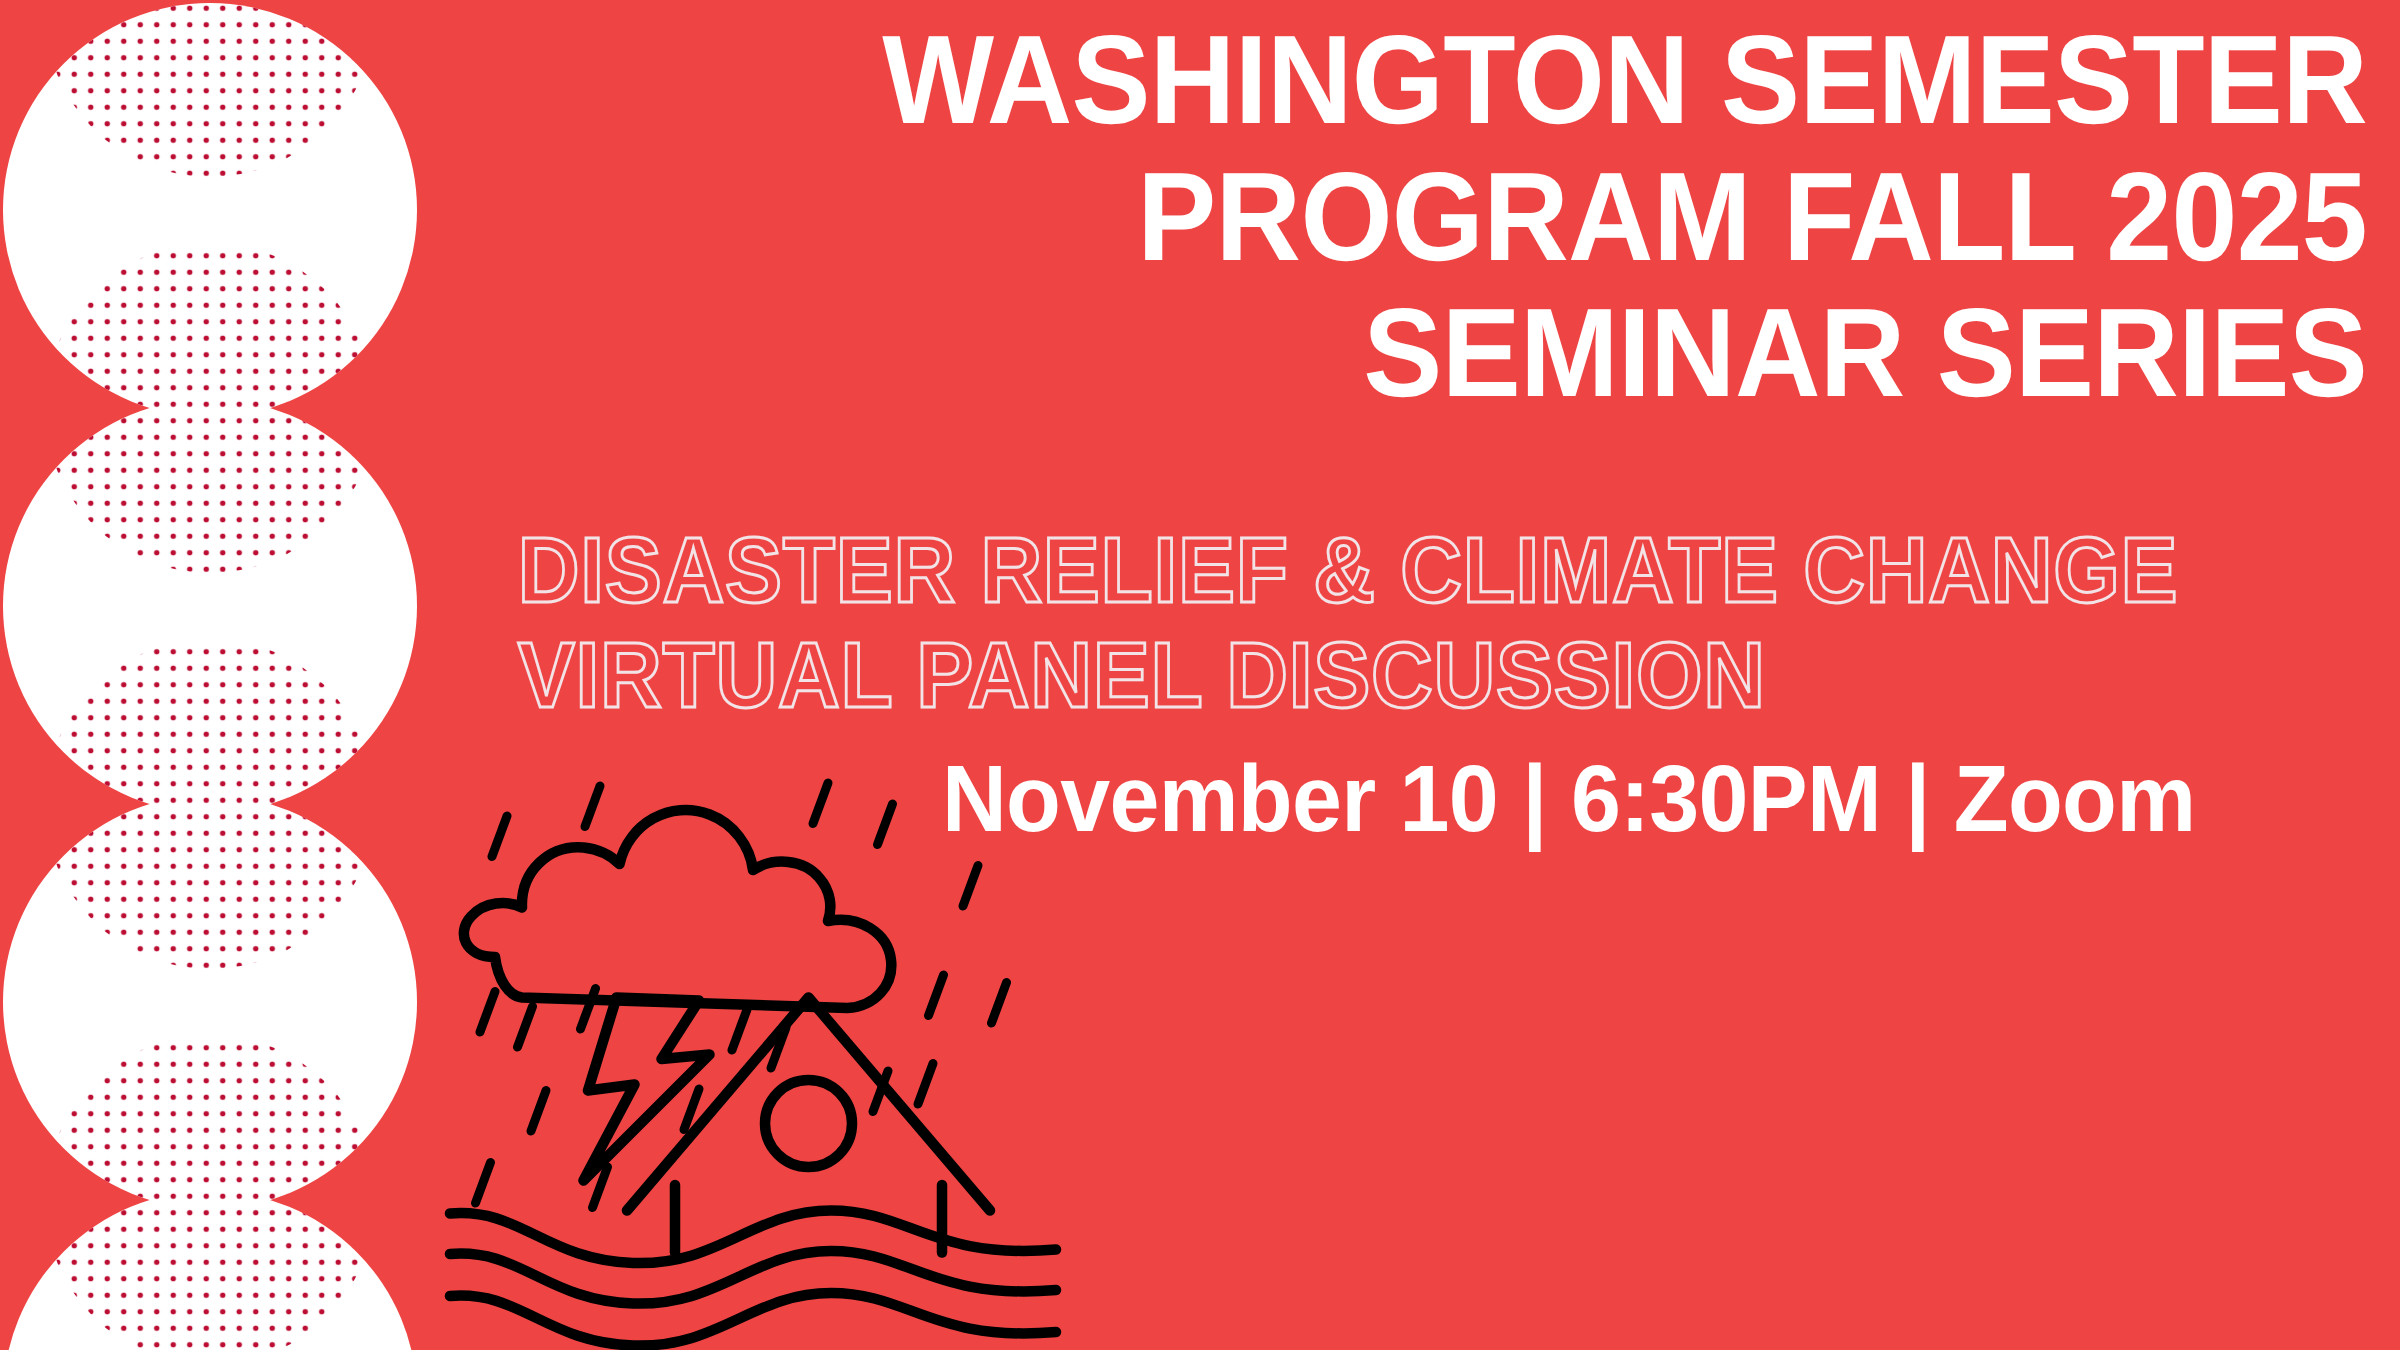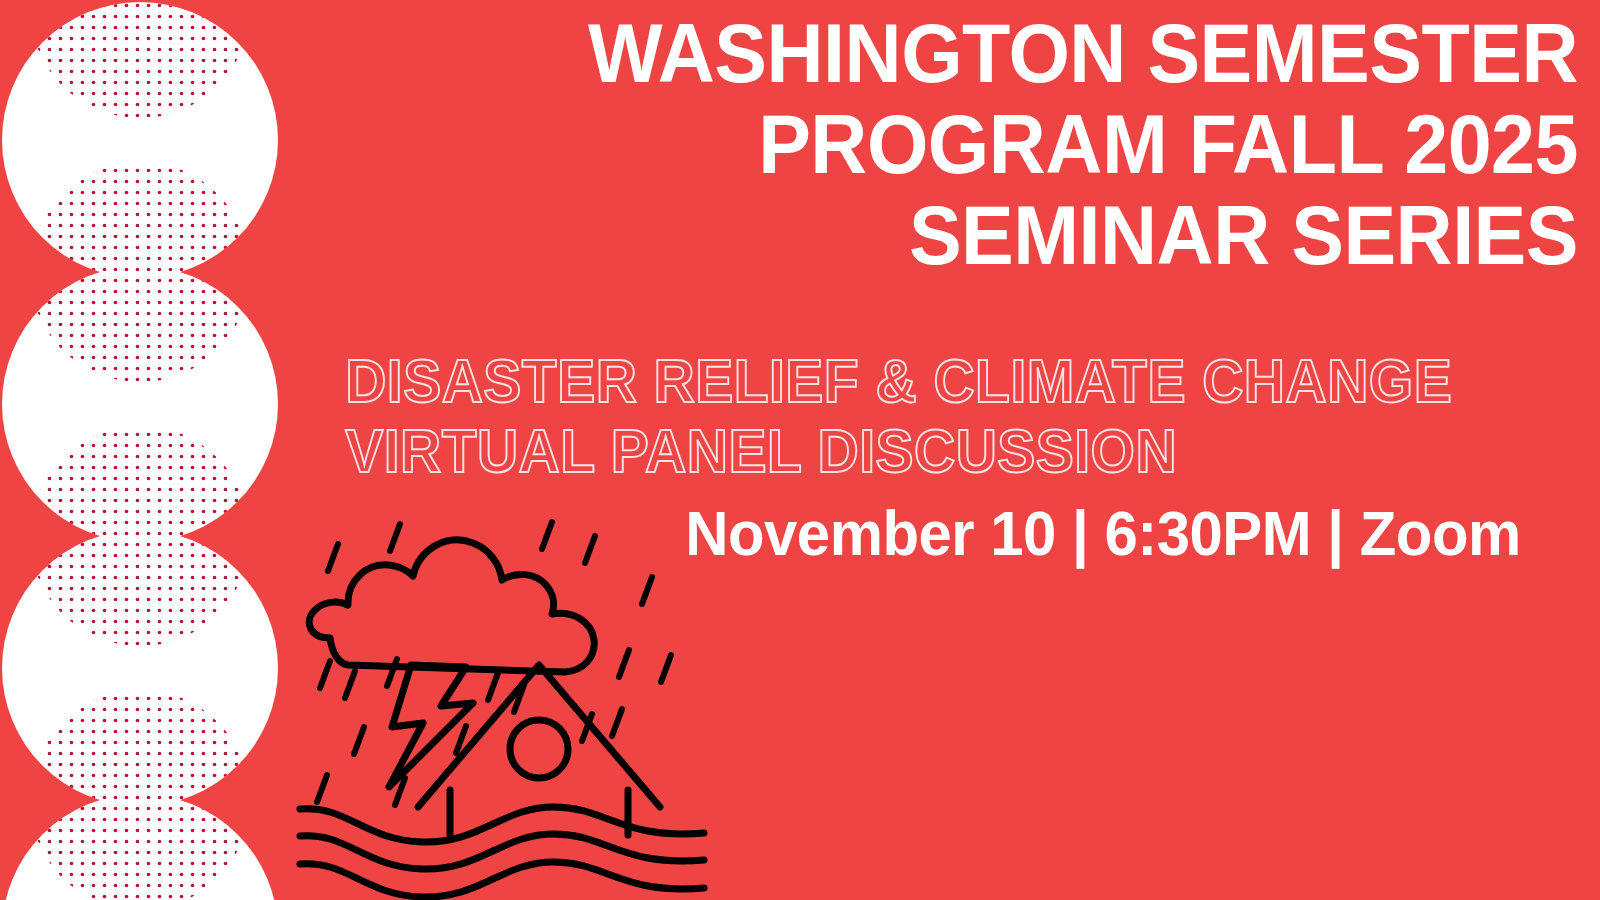"November 10 | 6:30PM |" #datetime-block { text-align: center -> left }
